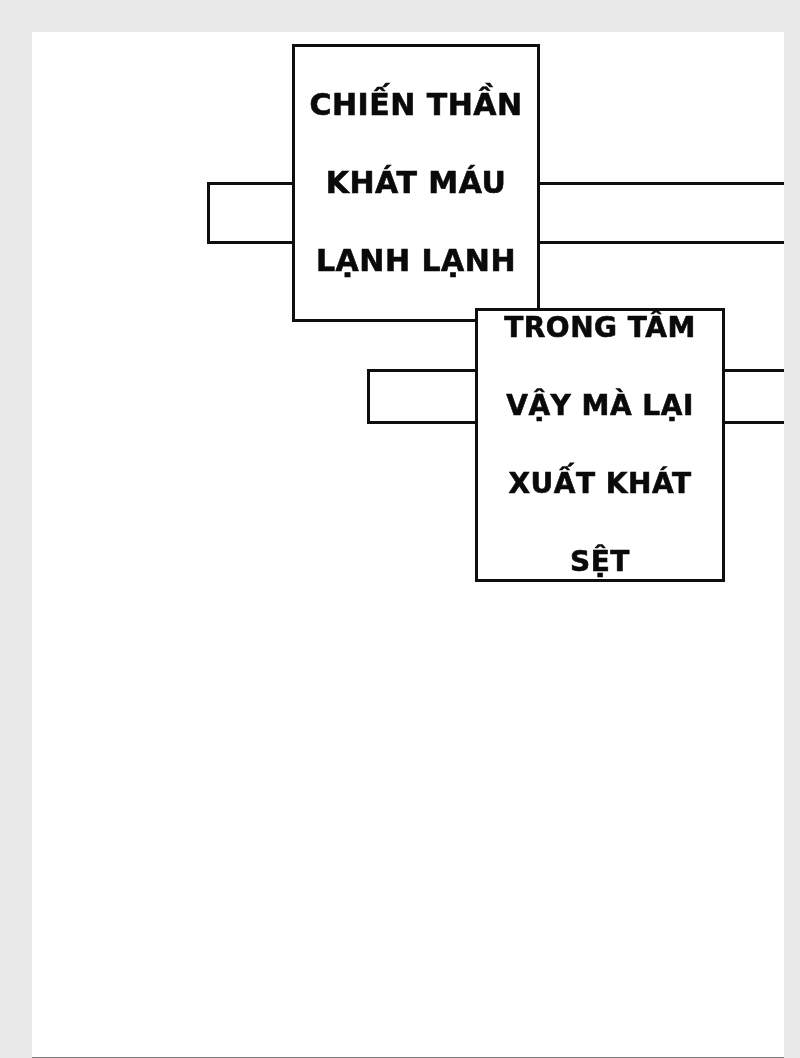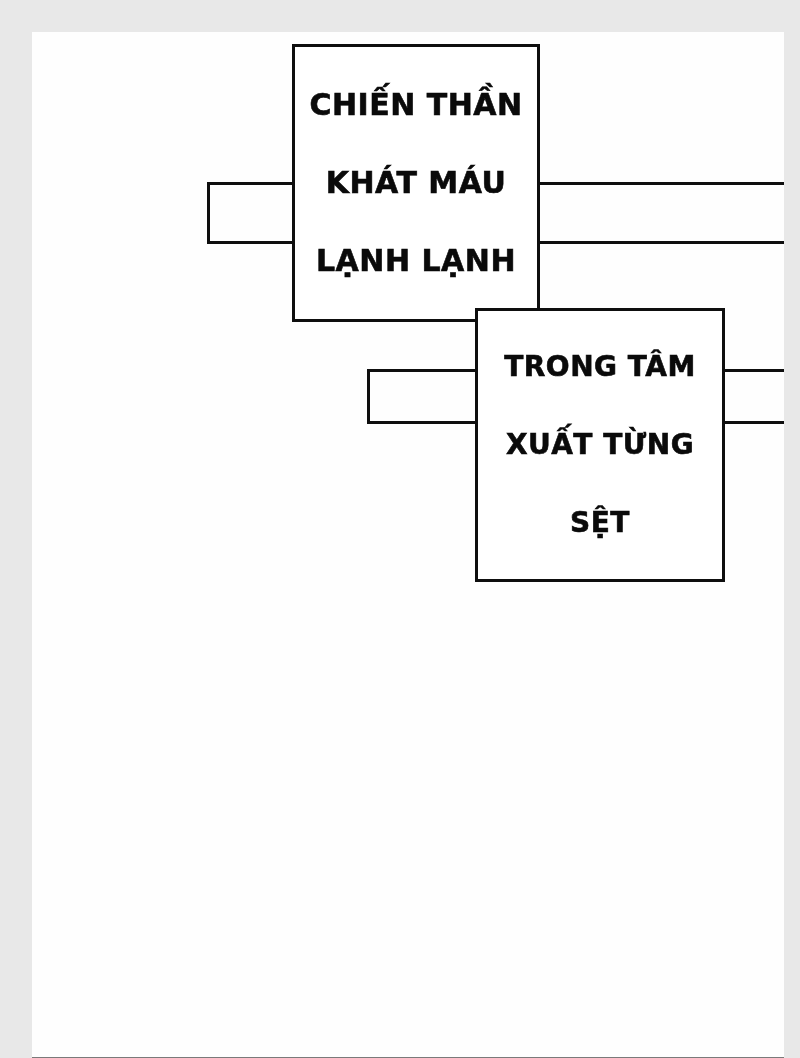"VẬY MÀ LẠI" span.line { html: none -> <span>VẬY MÀ LẠI</span> }
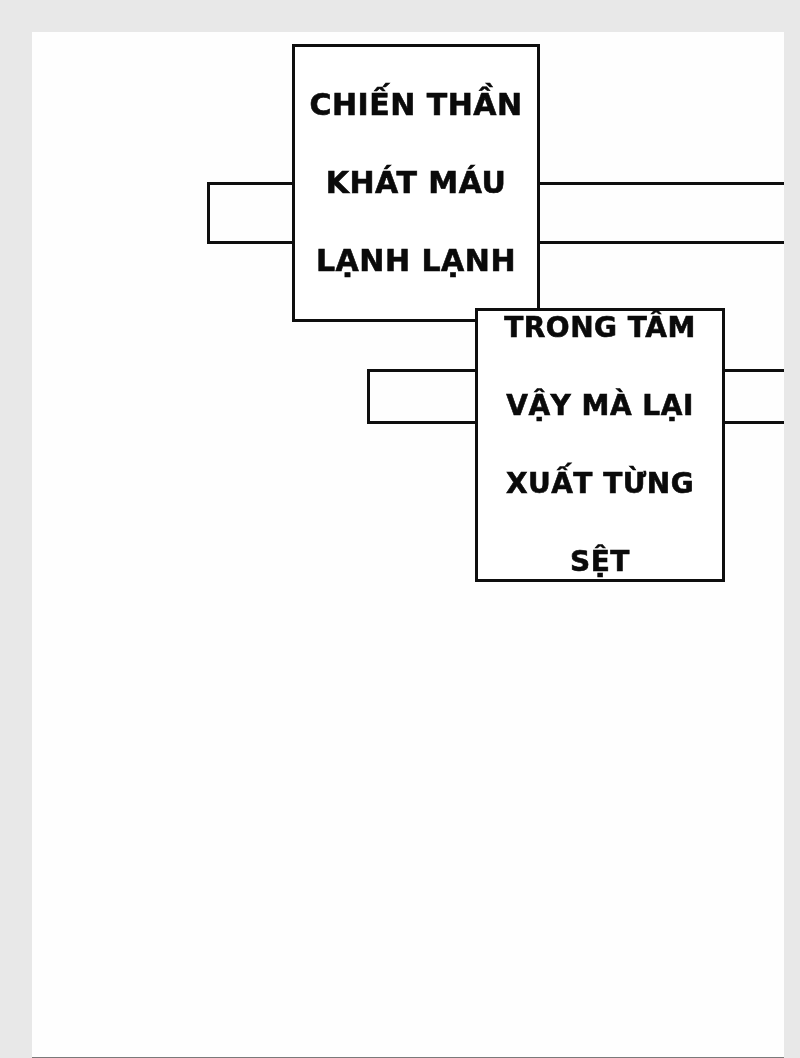"XUẤT TỪNG" span.line { text: TỪNG -> KHÁT }
